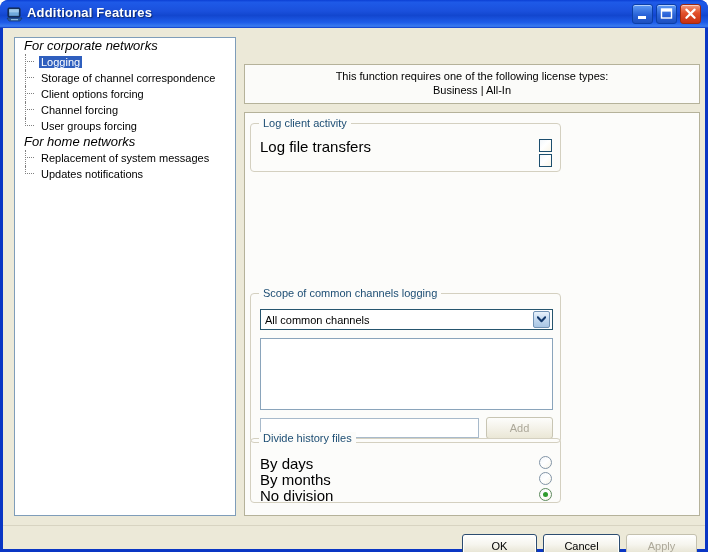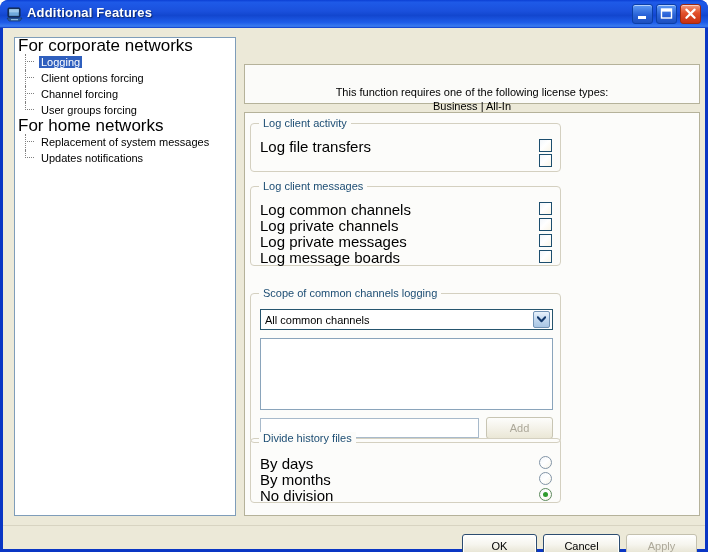"For corporate networks" .tree-root { font-size: 17px -> 13px; font-style: none -> italic; padding-left: 1px -> 7px }
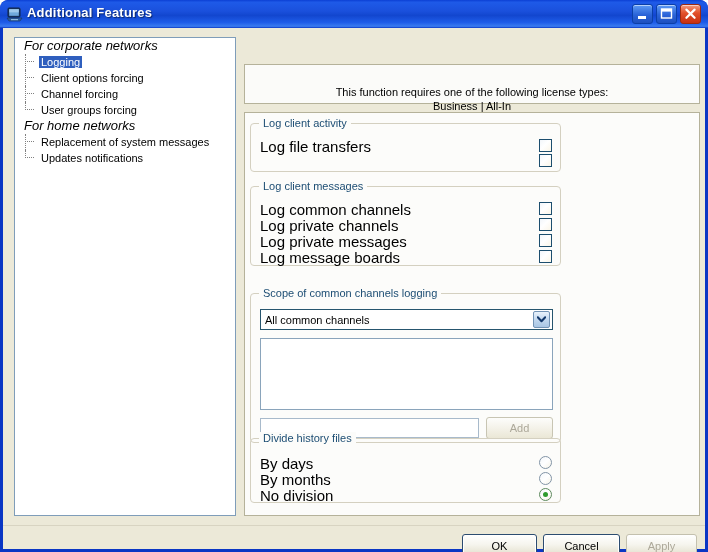"Storage of channel correspondence" div.tree-child { html: none -> <div> <span></span> <span></span> <span>Storage of channel correspondence</span> </div> }
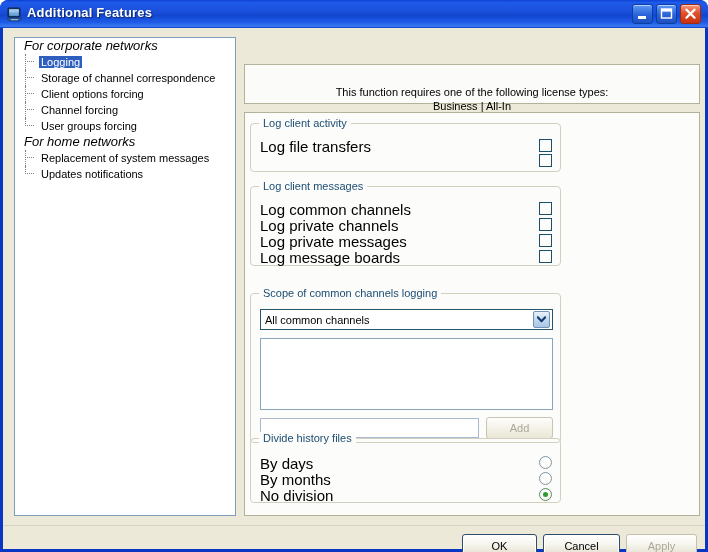"This function requires one of" #license-box .ln1 { margin-top: 20px -> 4px }
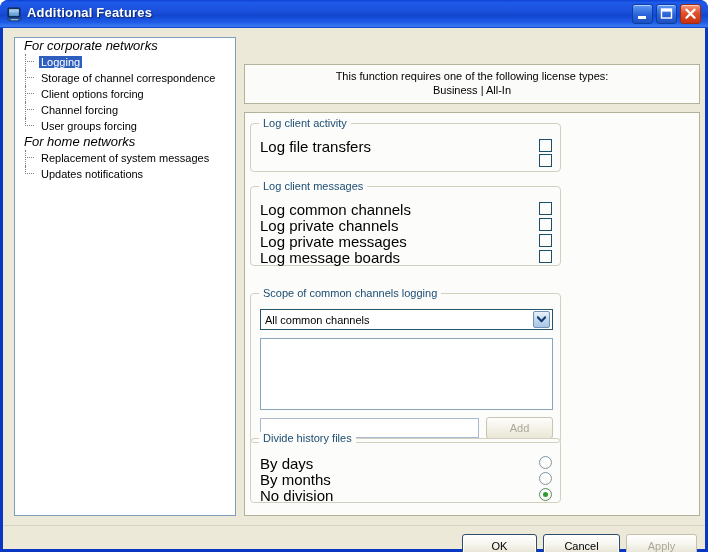"Log client messages" div.grp { html: <div> <div>Log client messages</div> <div>Log common channels</div> <div></div> <div>Log private channels</div> <div></div> <div>Log private messages</div> <div></div> <div>Log message boards</div> <div></div> </div> -> none }
